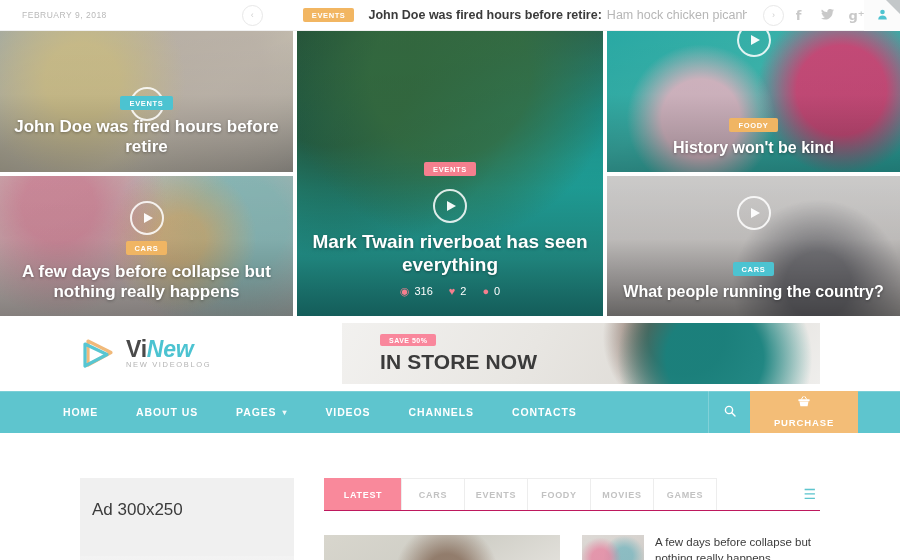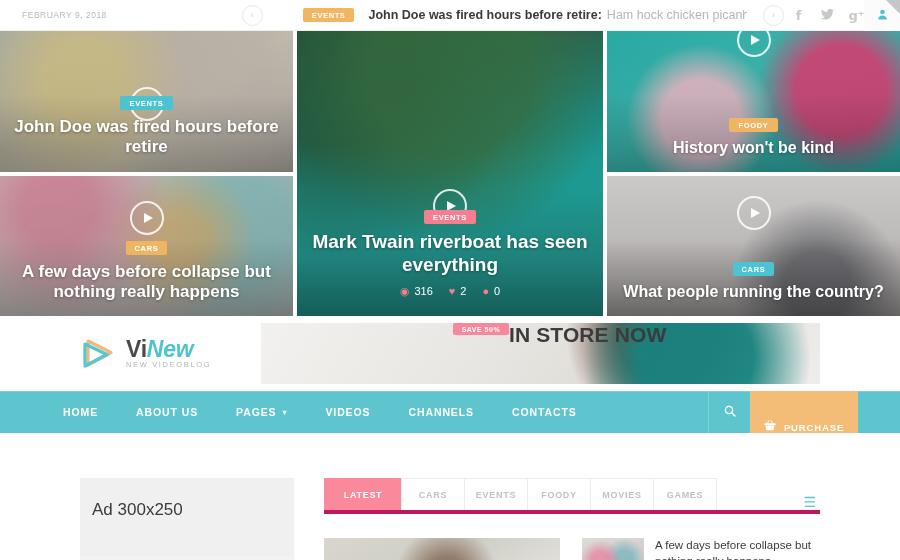"Mark Twain riverboat has seen" .t-lg { margin-top: none -> 48px }
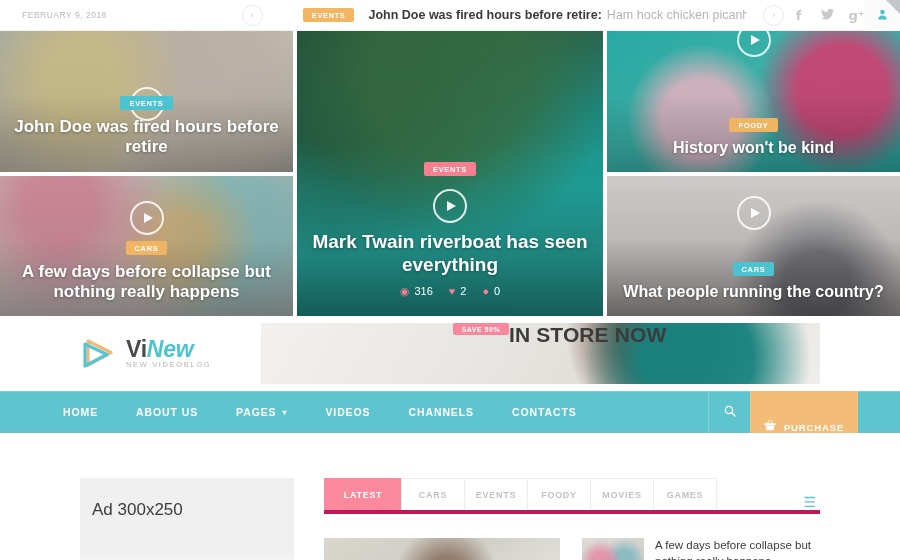"IN STORE NOW" .banner { flex-direction: row -> column; width: 559px -> 478px }
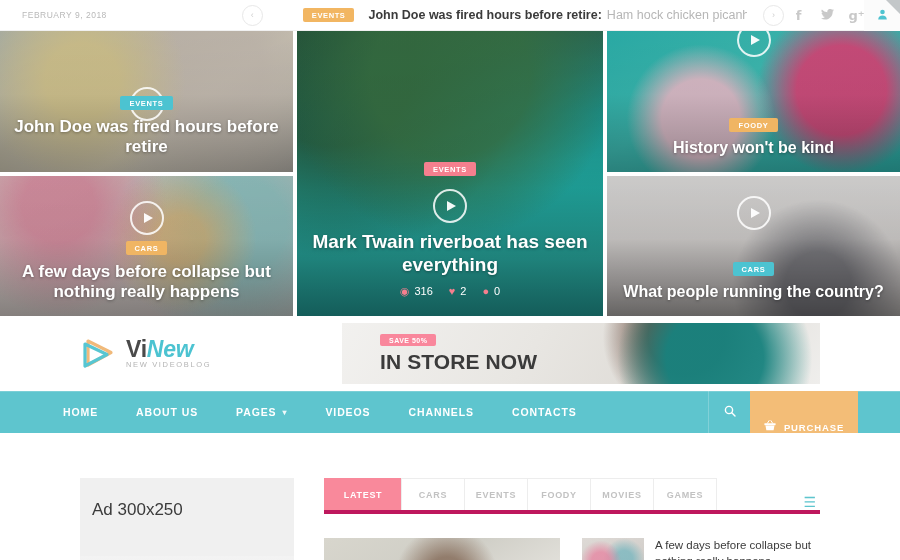"PURCHASE" .nav-purchase { align-items: flex-end -> center; flex-direction: none -> column }
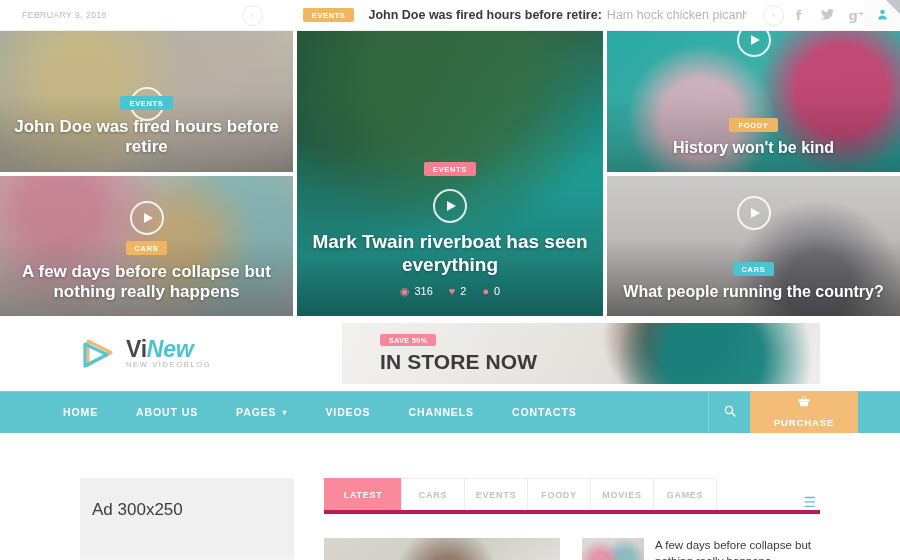"LATEST" .tabs { align-items: flex-end -> center; border-bottom: 4px solid #be185d -> 1px solid #be185d }
